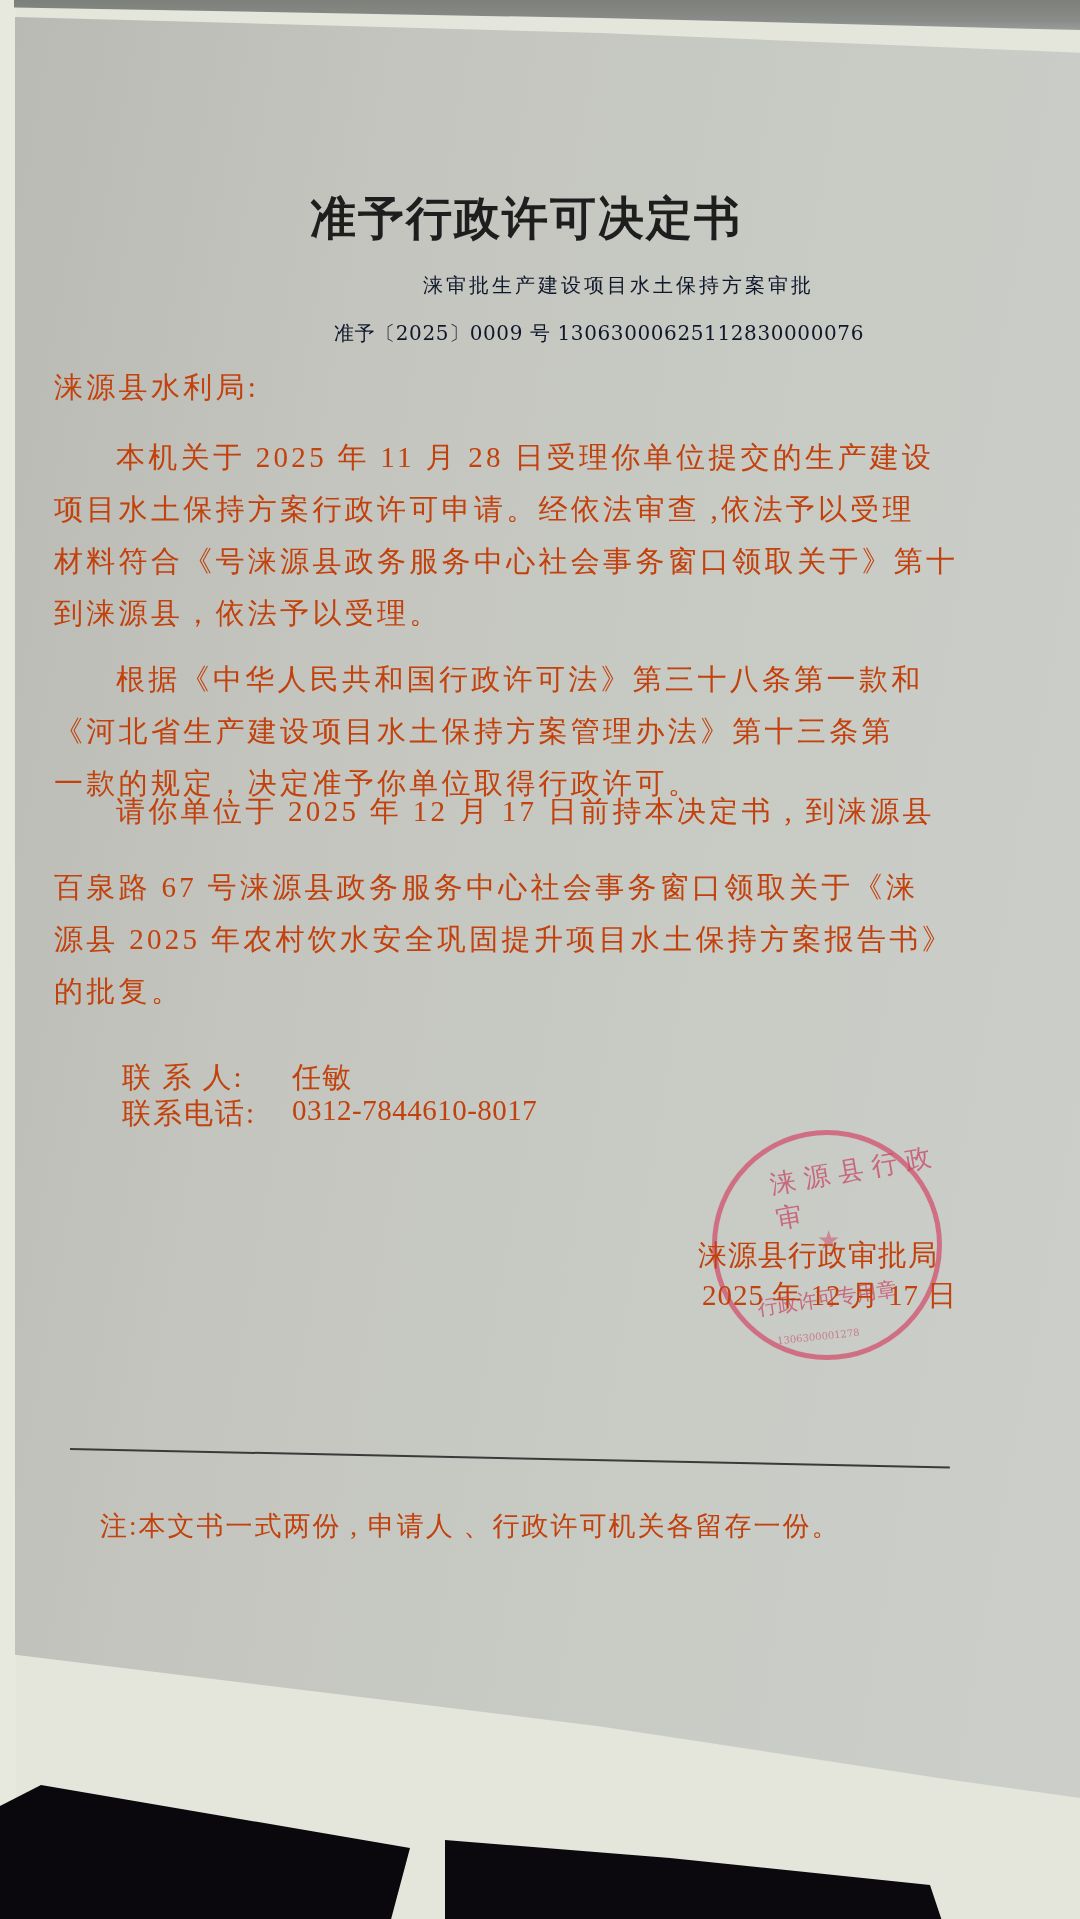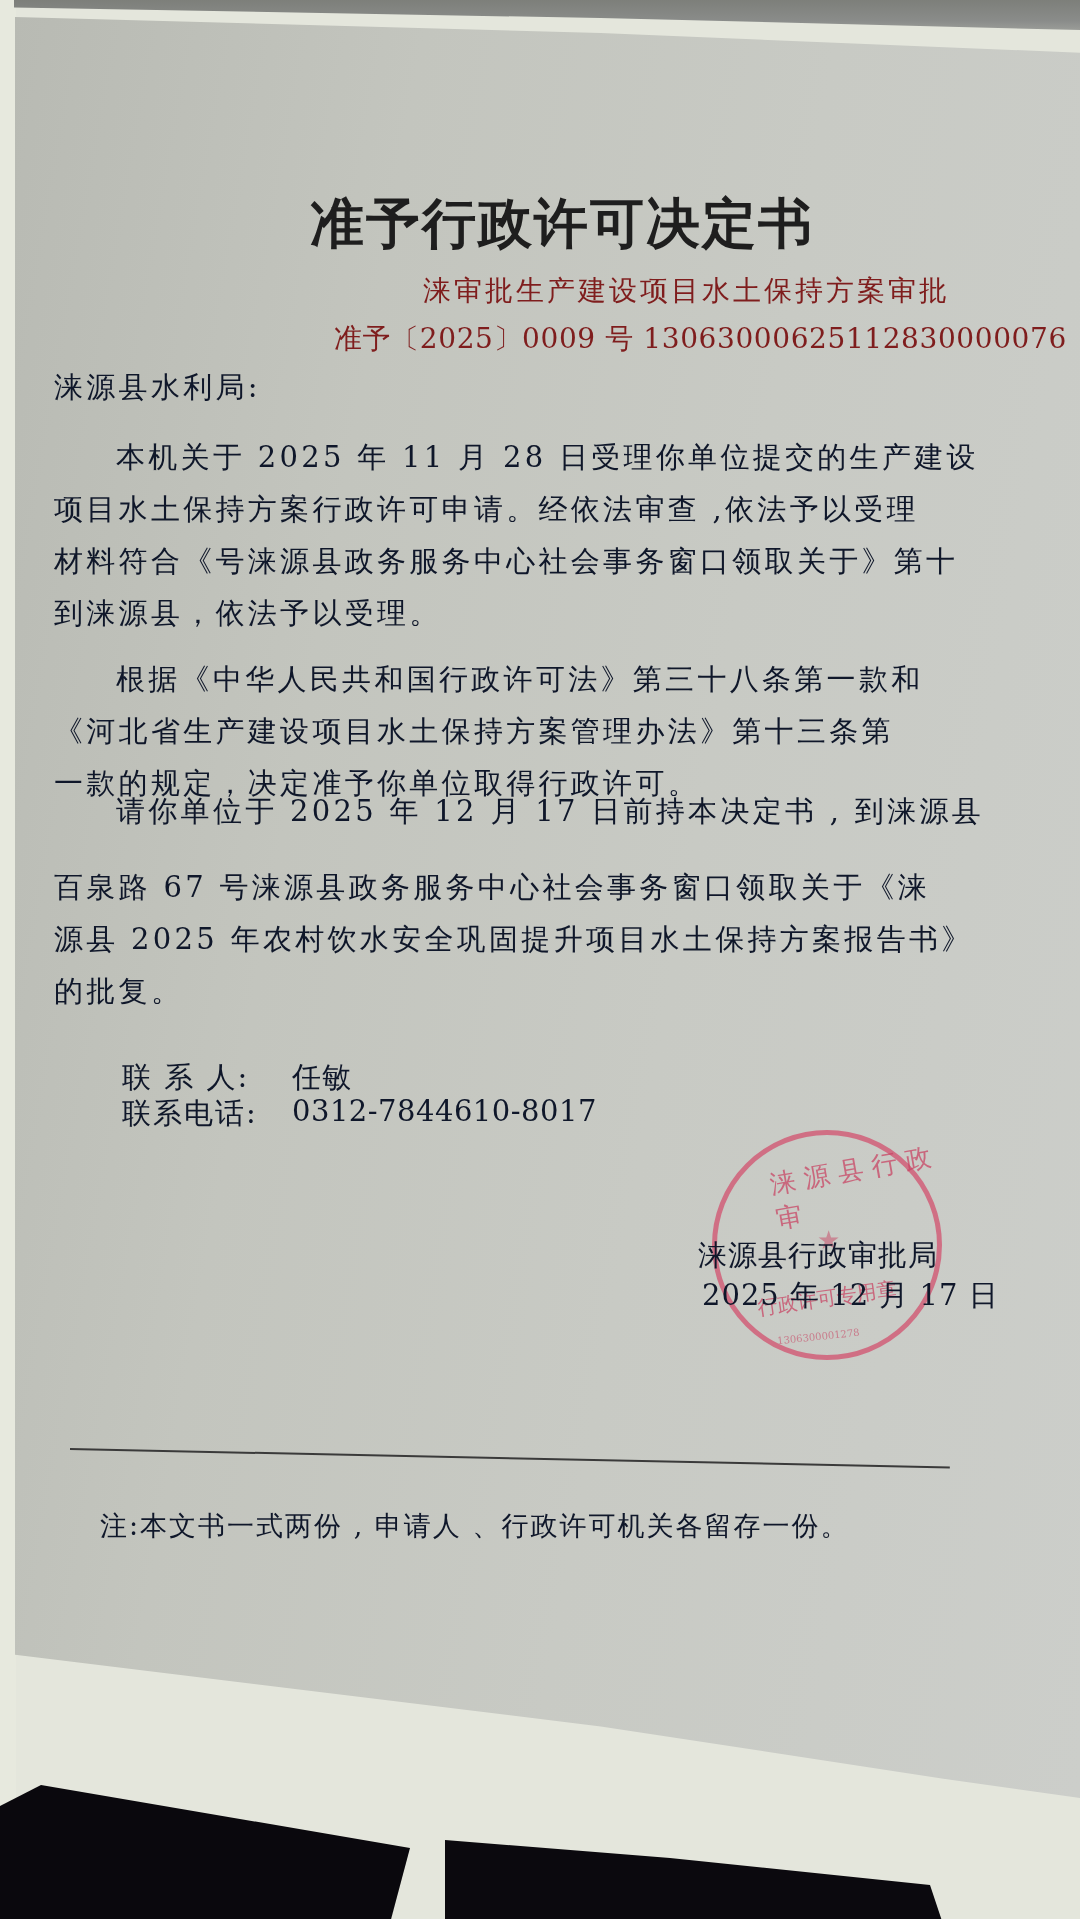"准予行政许可决定书" .title { font-size: 54px -> 46px }
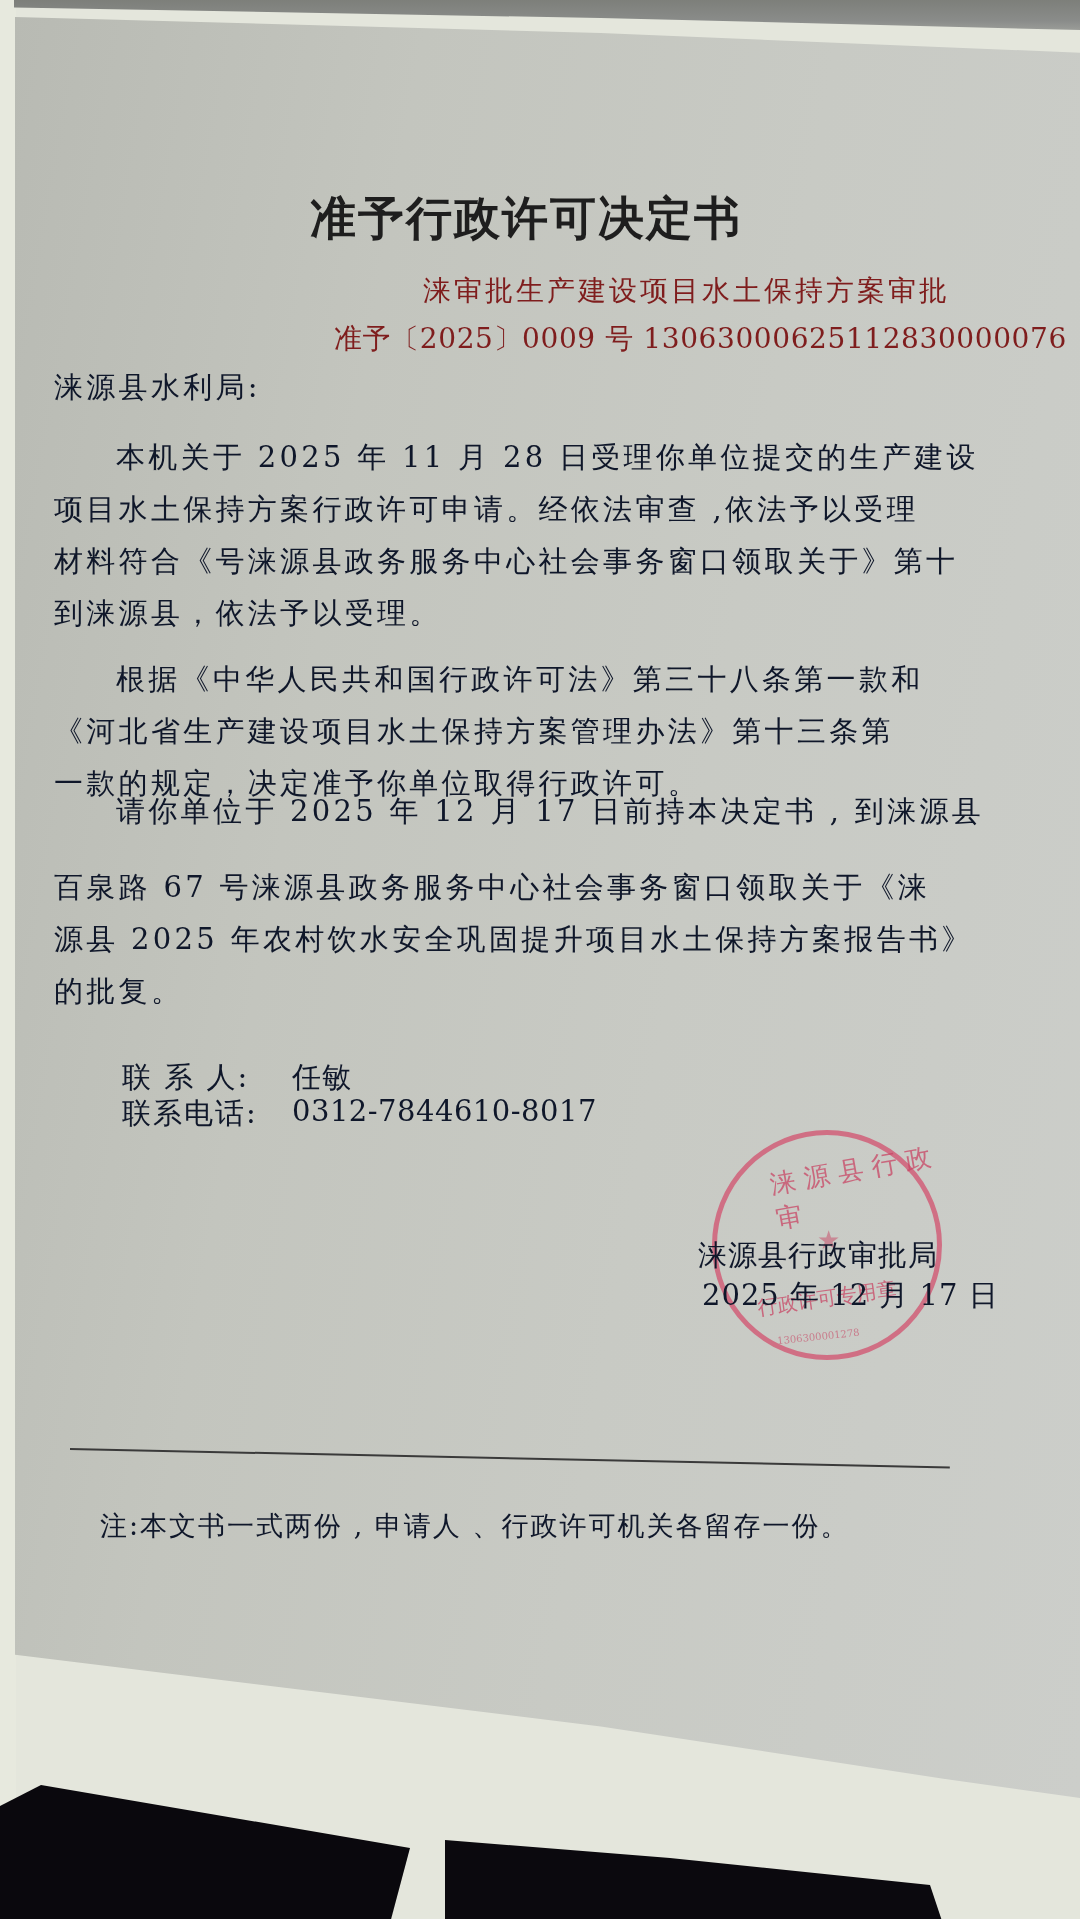"涞审批生产建设项目水土保持方案审批" .docline { color: #7f1d1d -> #0f172a; font-size: 28px -> 20px }
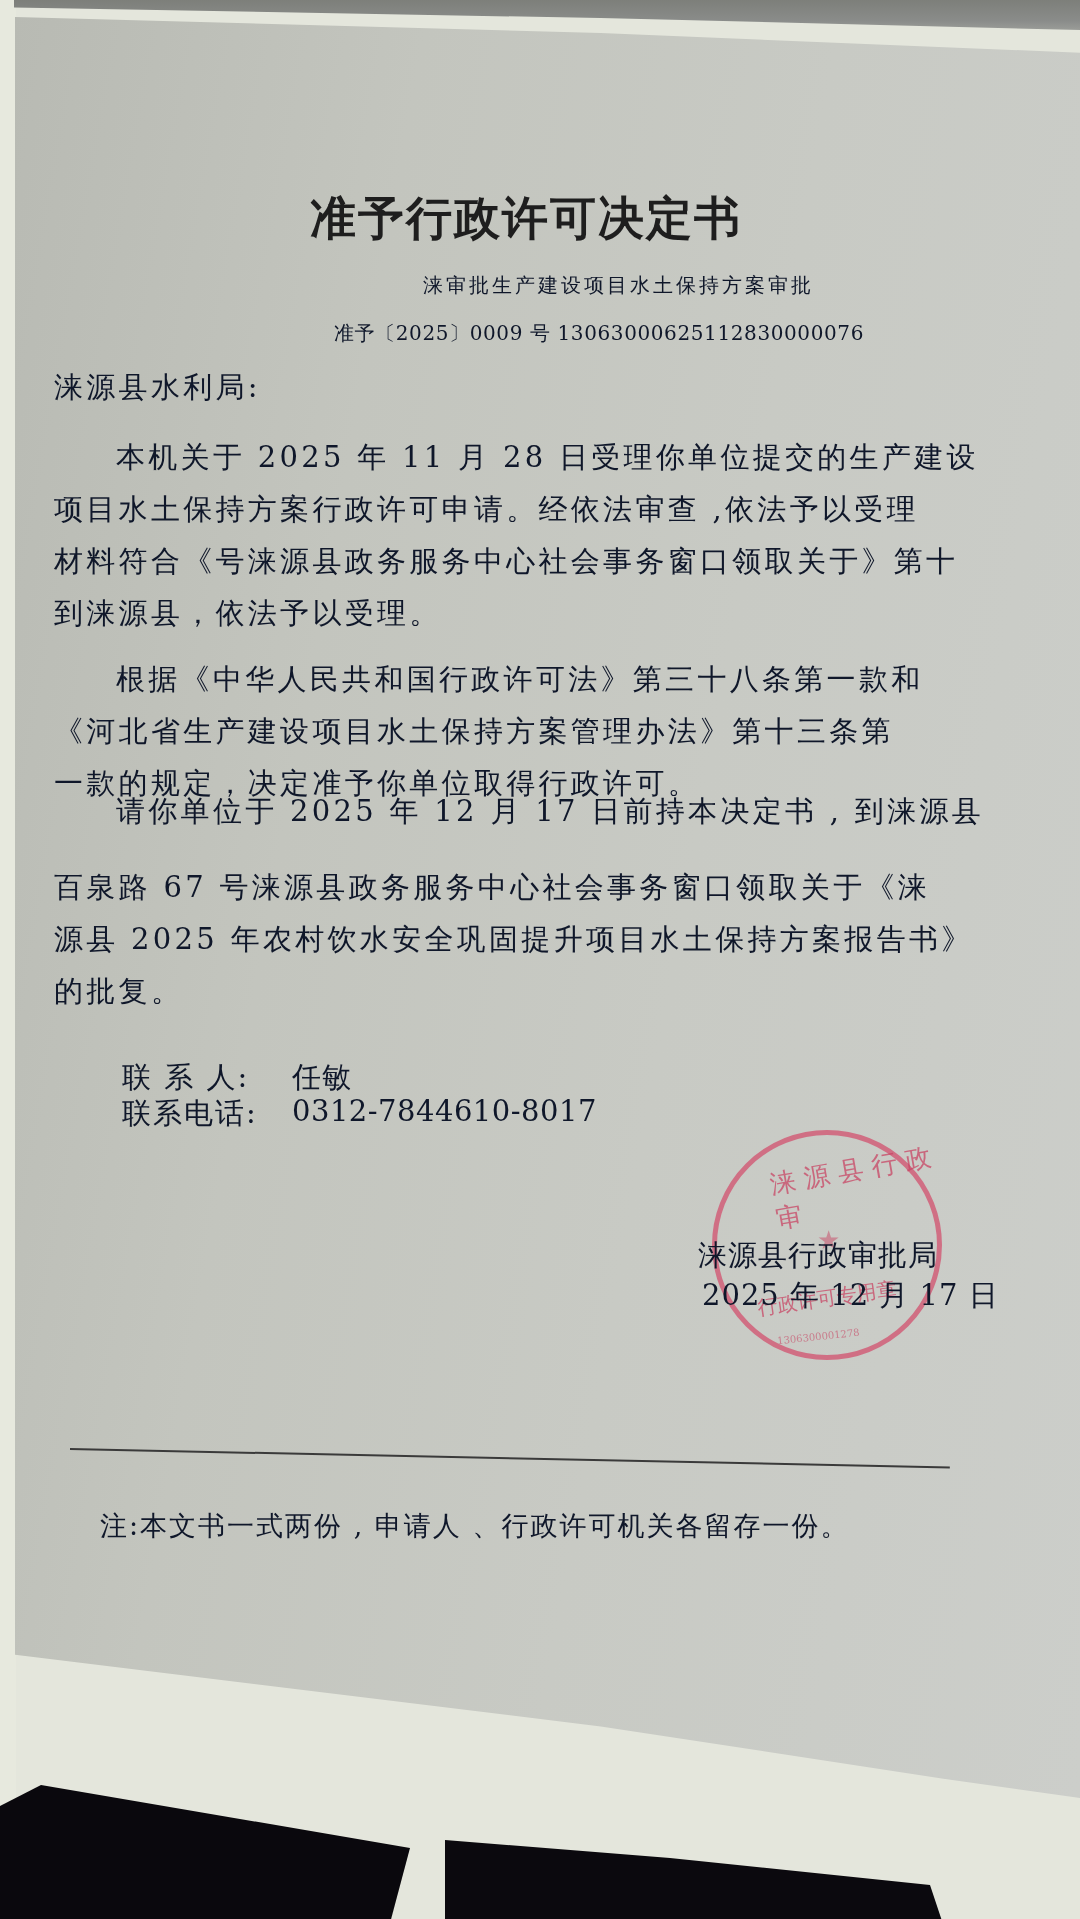"涞源县水利局:" .para { color: #0f172a -> #c2410c; font-family: none -> Liberation Serif, serif }
